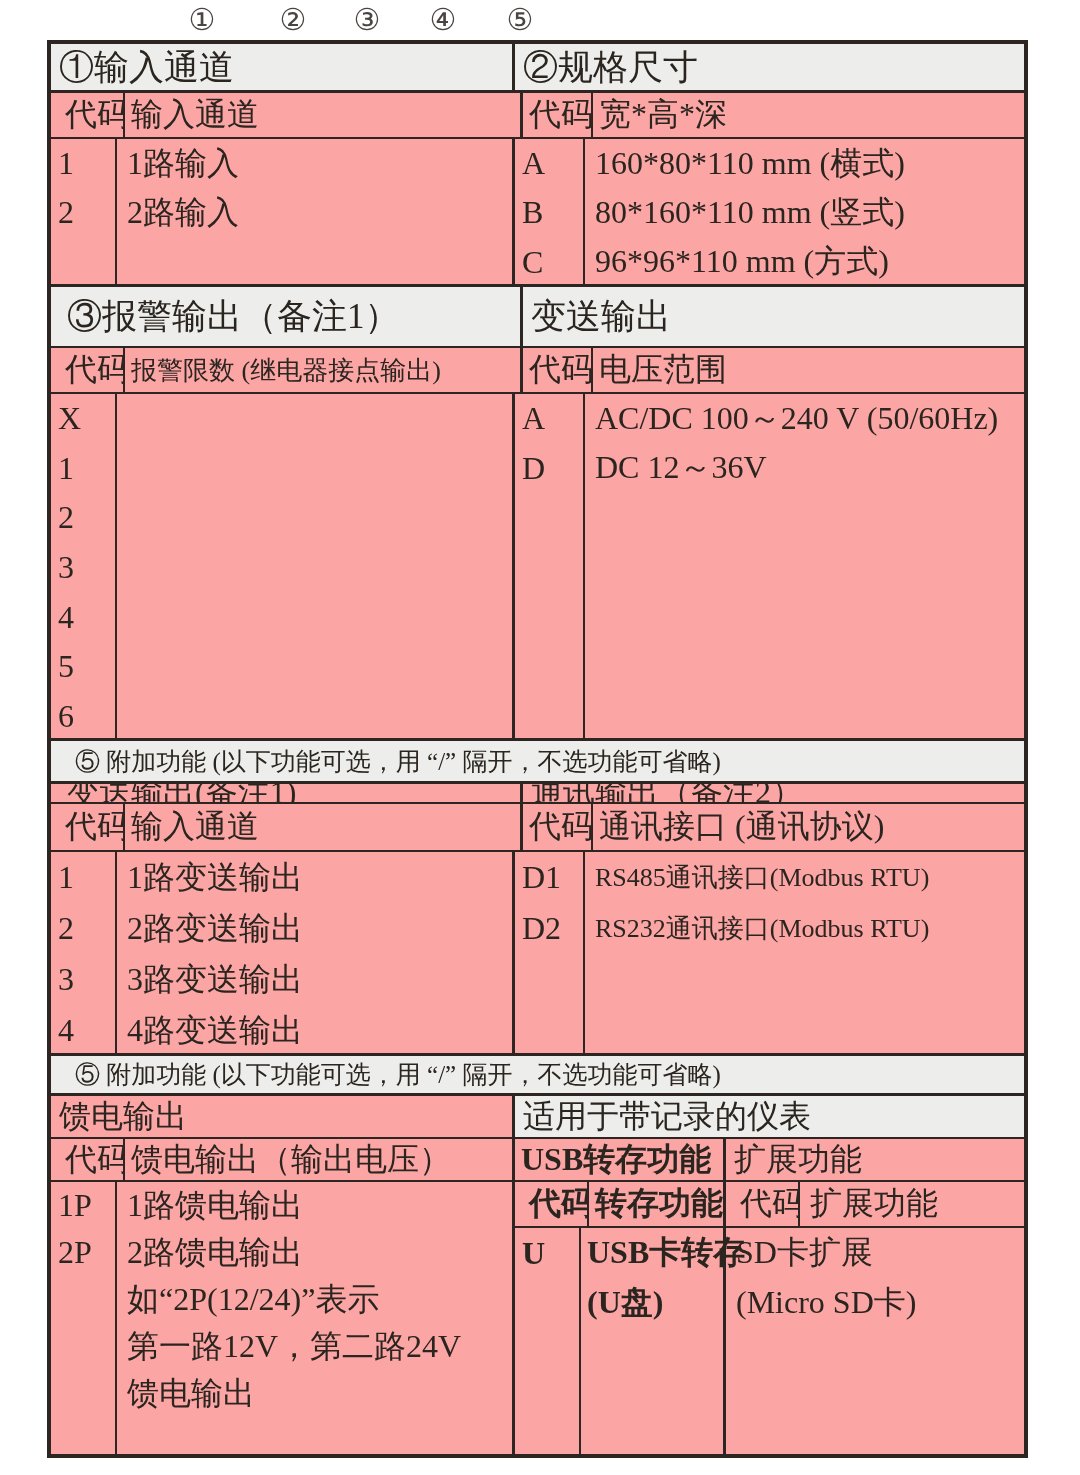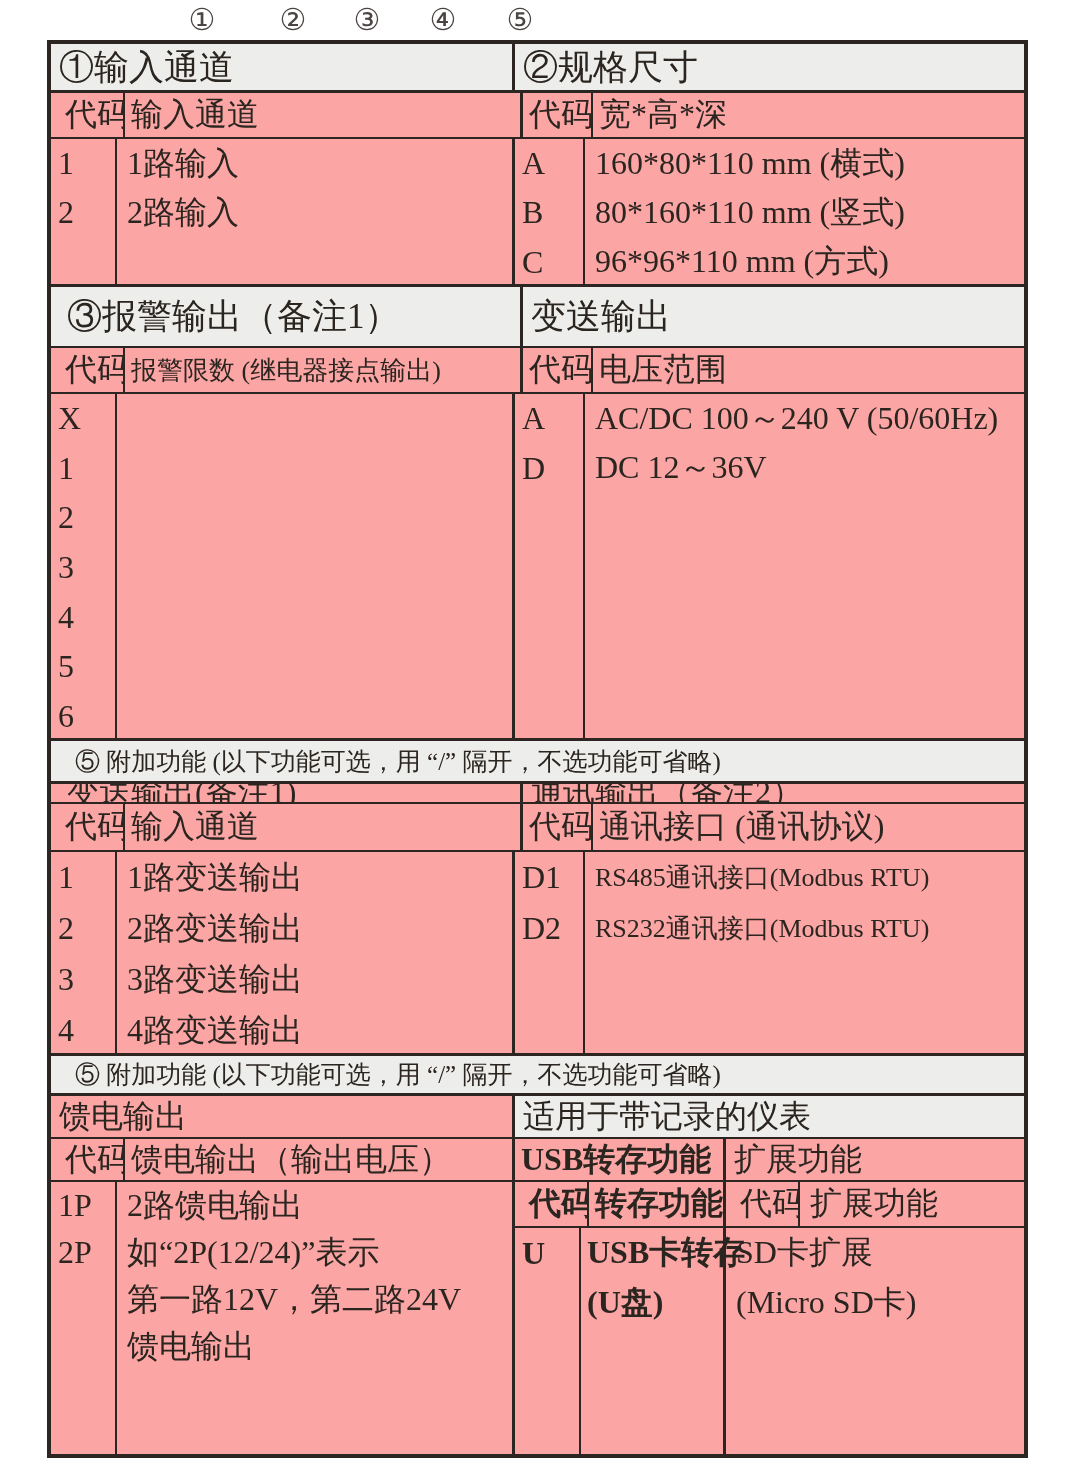"1路馈电输出" div.ln { html: none -> <div>1路馈电输出</div> }
